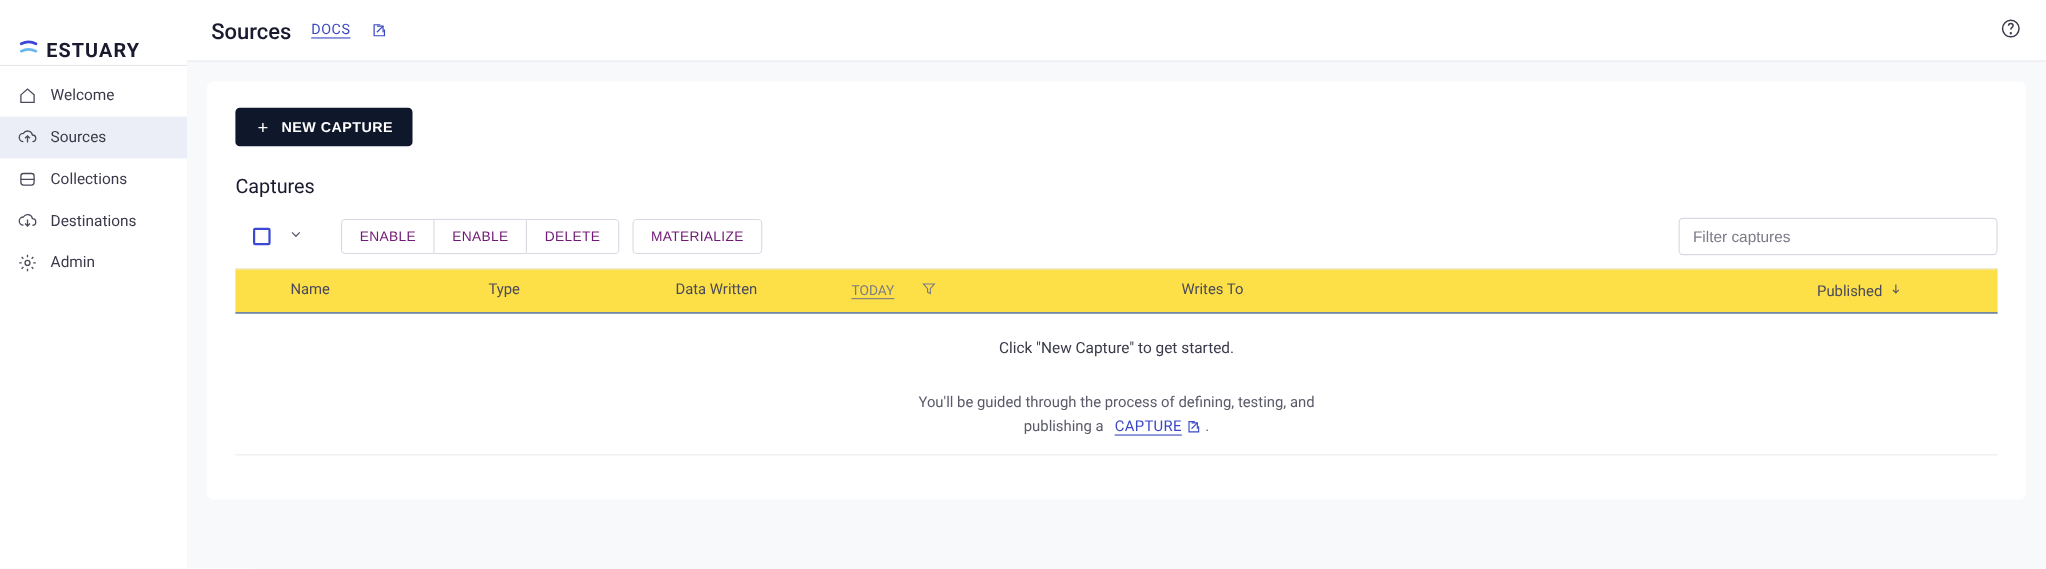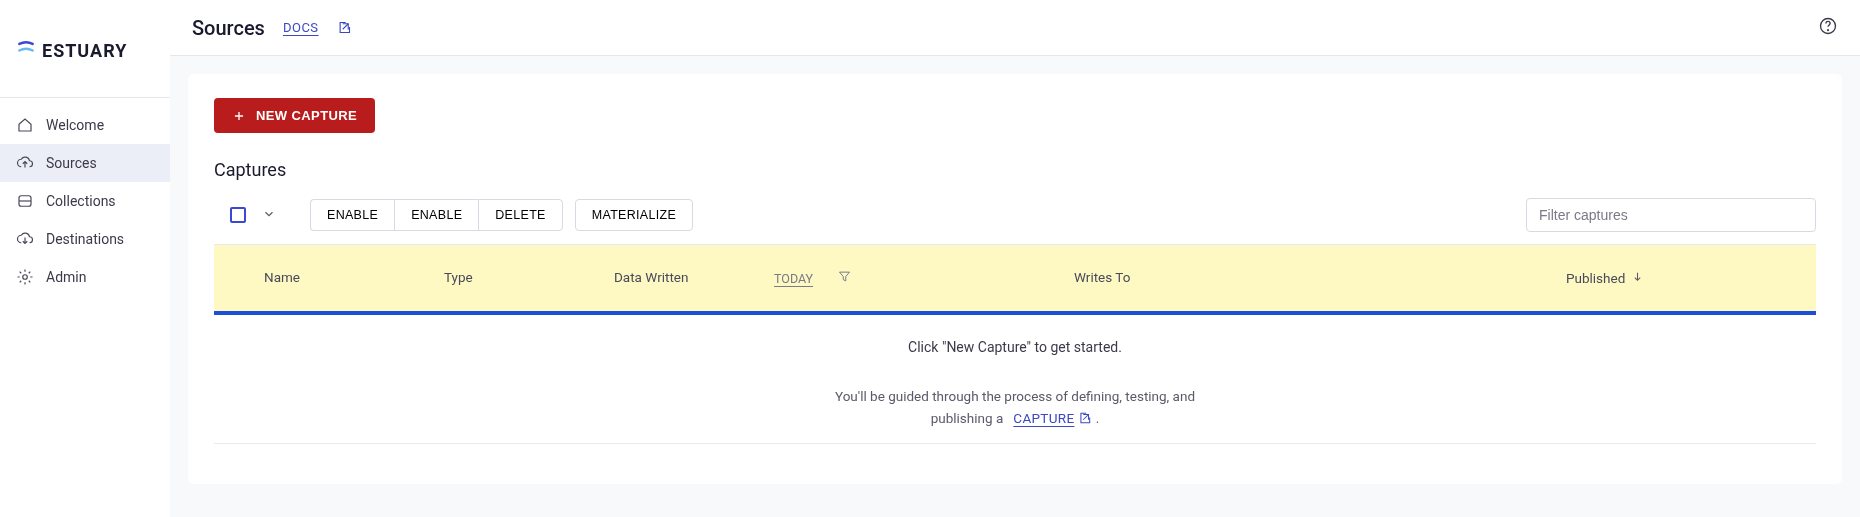"ESTUARY" .logo-area { align-items: flex-start -> flex-end; margin-top: 38px -> none }
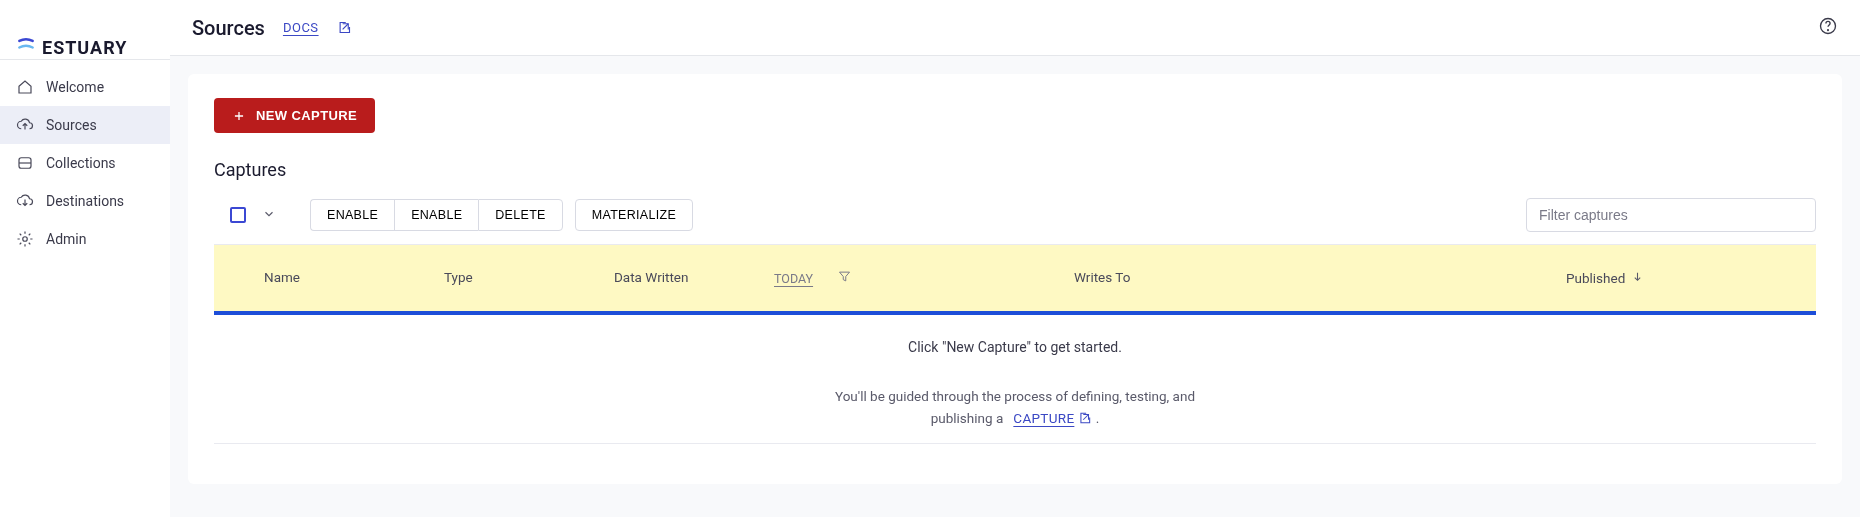"NEW CAPTURE" .new-capture-btn { background: #b91c1c -> #0f172a }
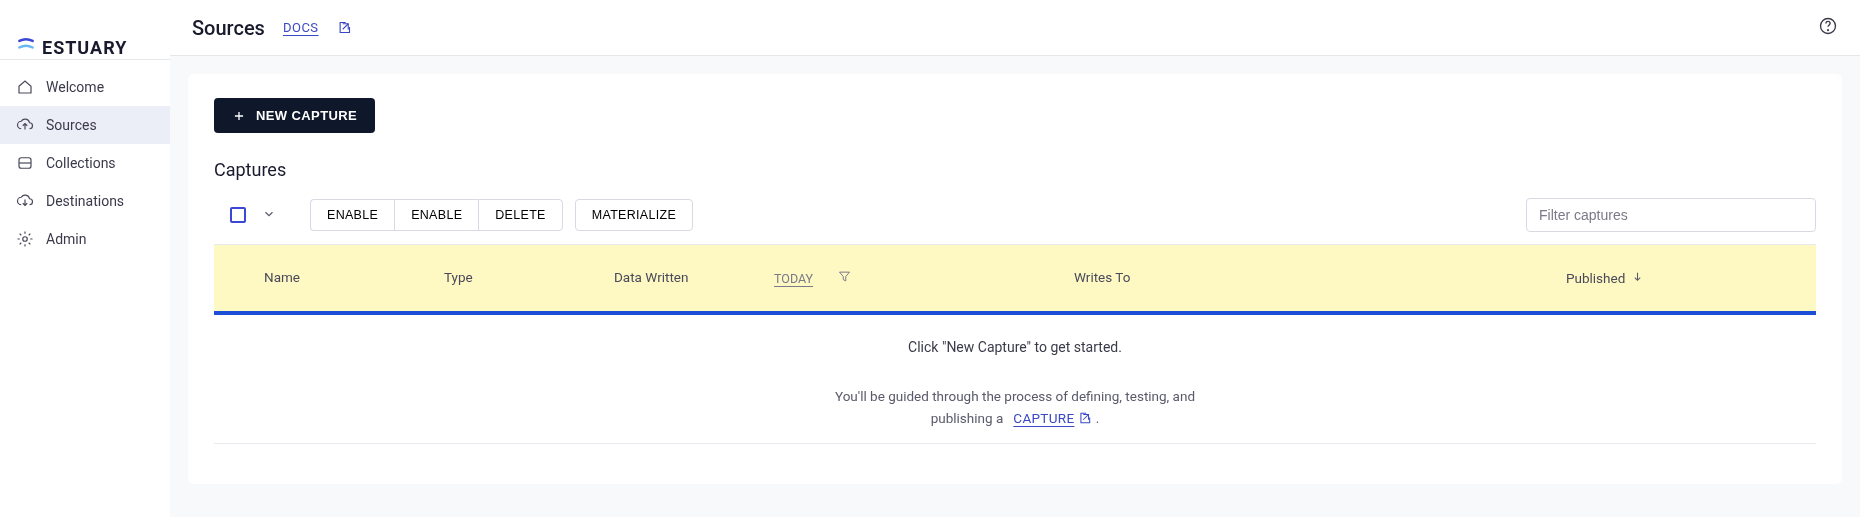"ENABLE" .action-btn { color: #000000 -> #701a75 }
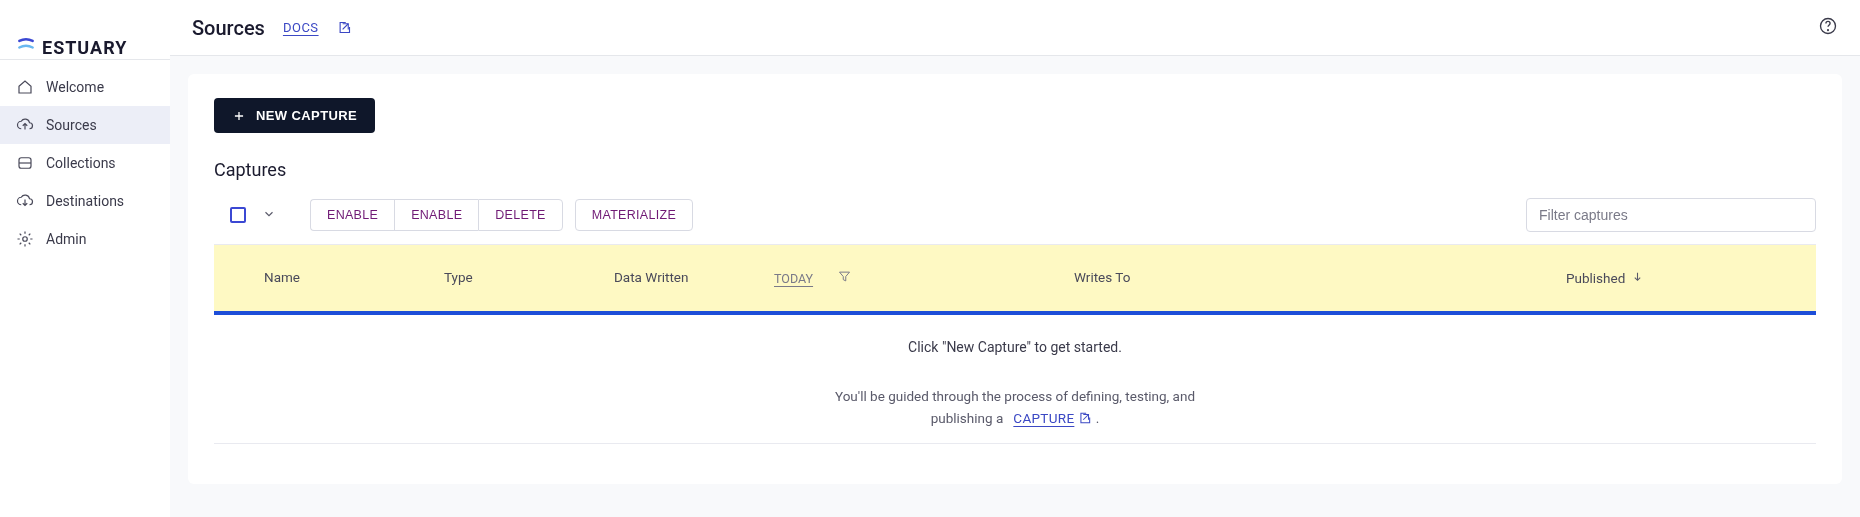"Name" .table-header { background: #fef9c3 -> #fde047; border-bottom: 4px solid #1d4ed8 -> 1px solid #1d4ed8; padding: 24px 0 -> 10px 0 }
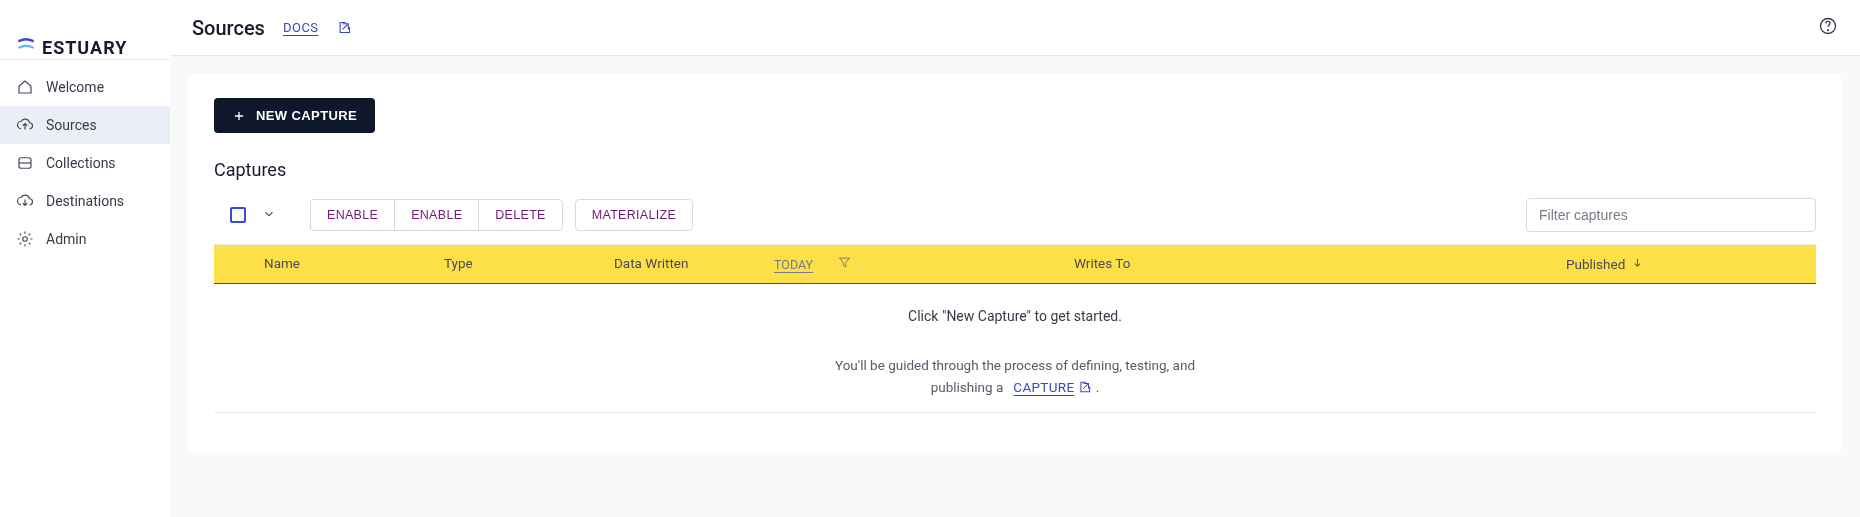"Published" .col-published { justify-content: none -> center }
